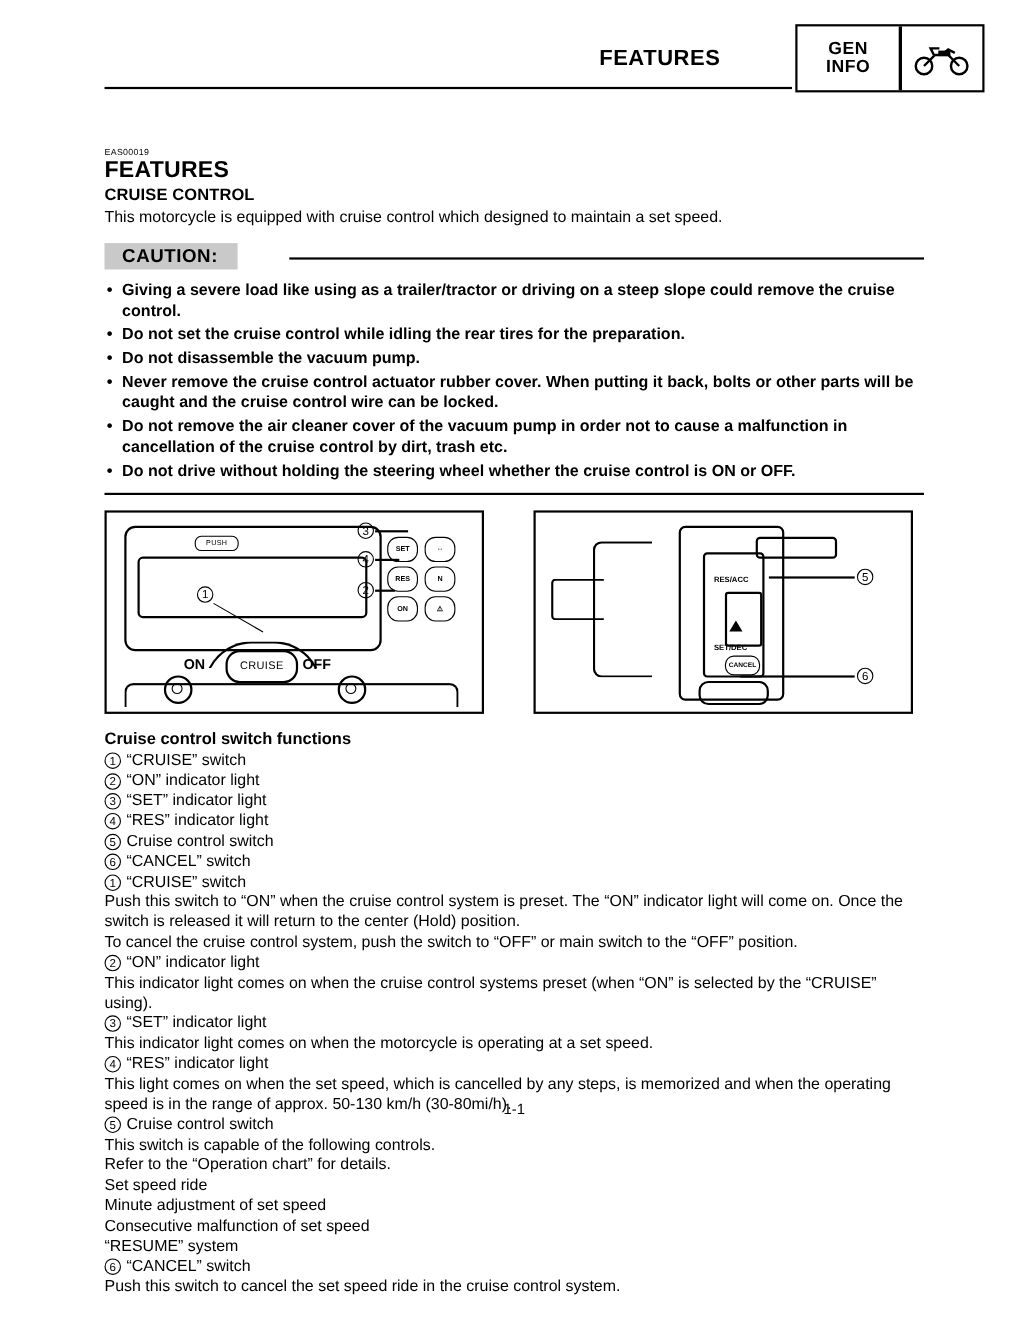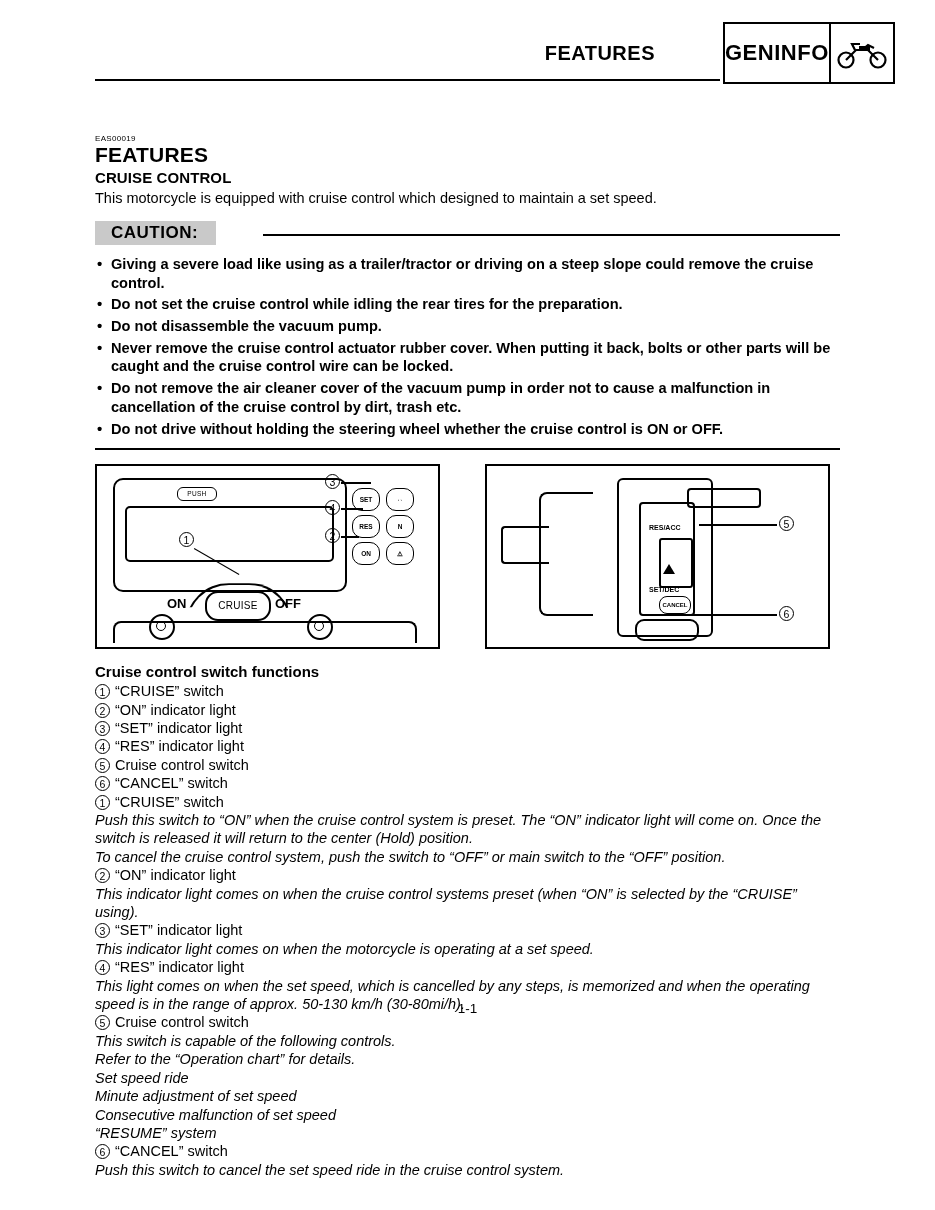"GEN" .gen-info-text { flex-direction: row -> column; font-size: 22px -> 16px }
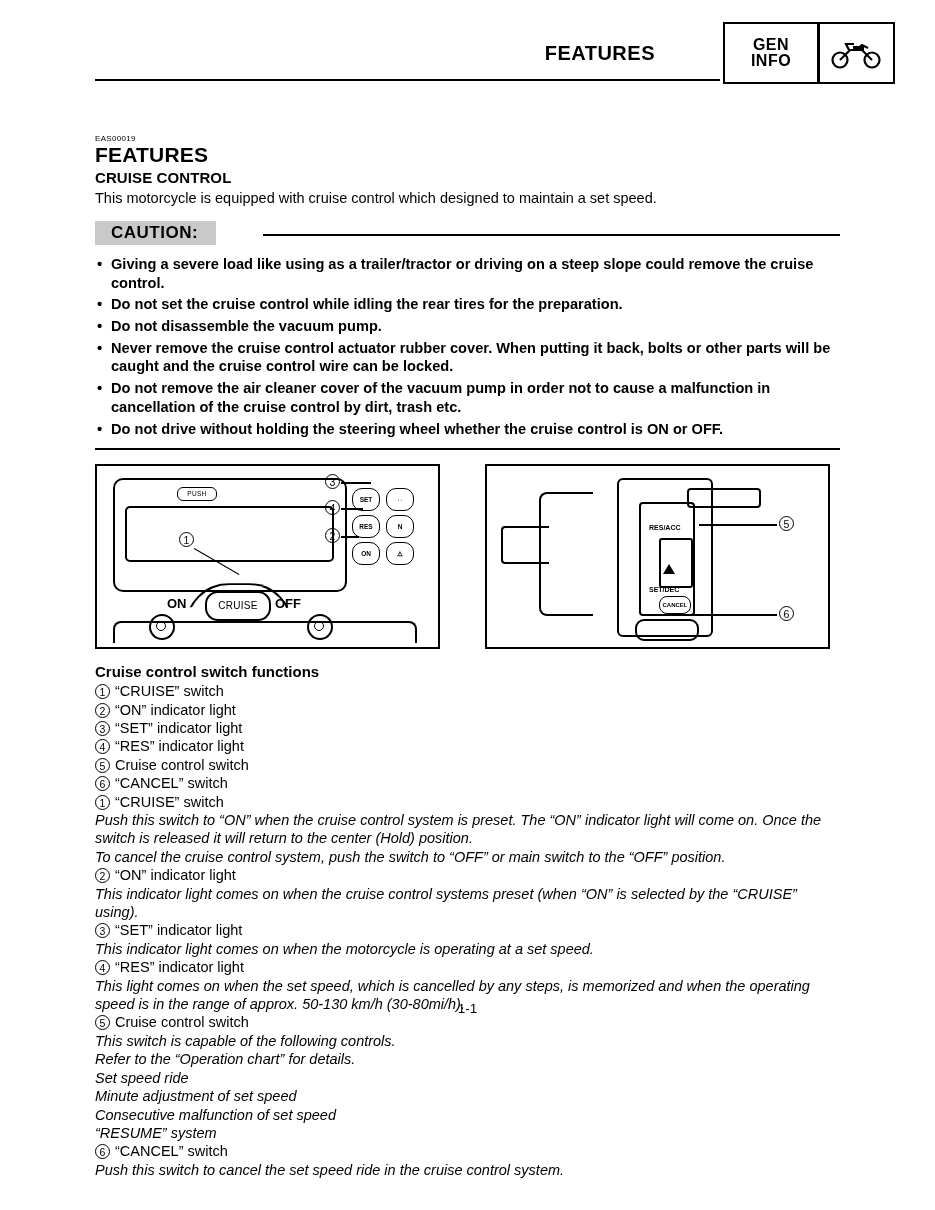"Push this switch to “ON”" p.body { font-style: italic -> none }
